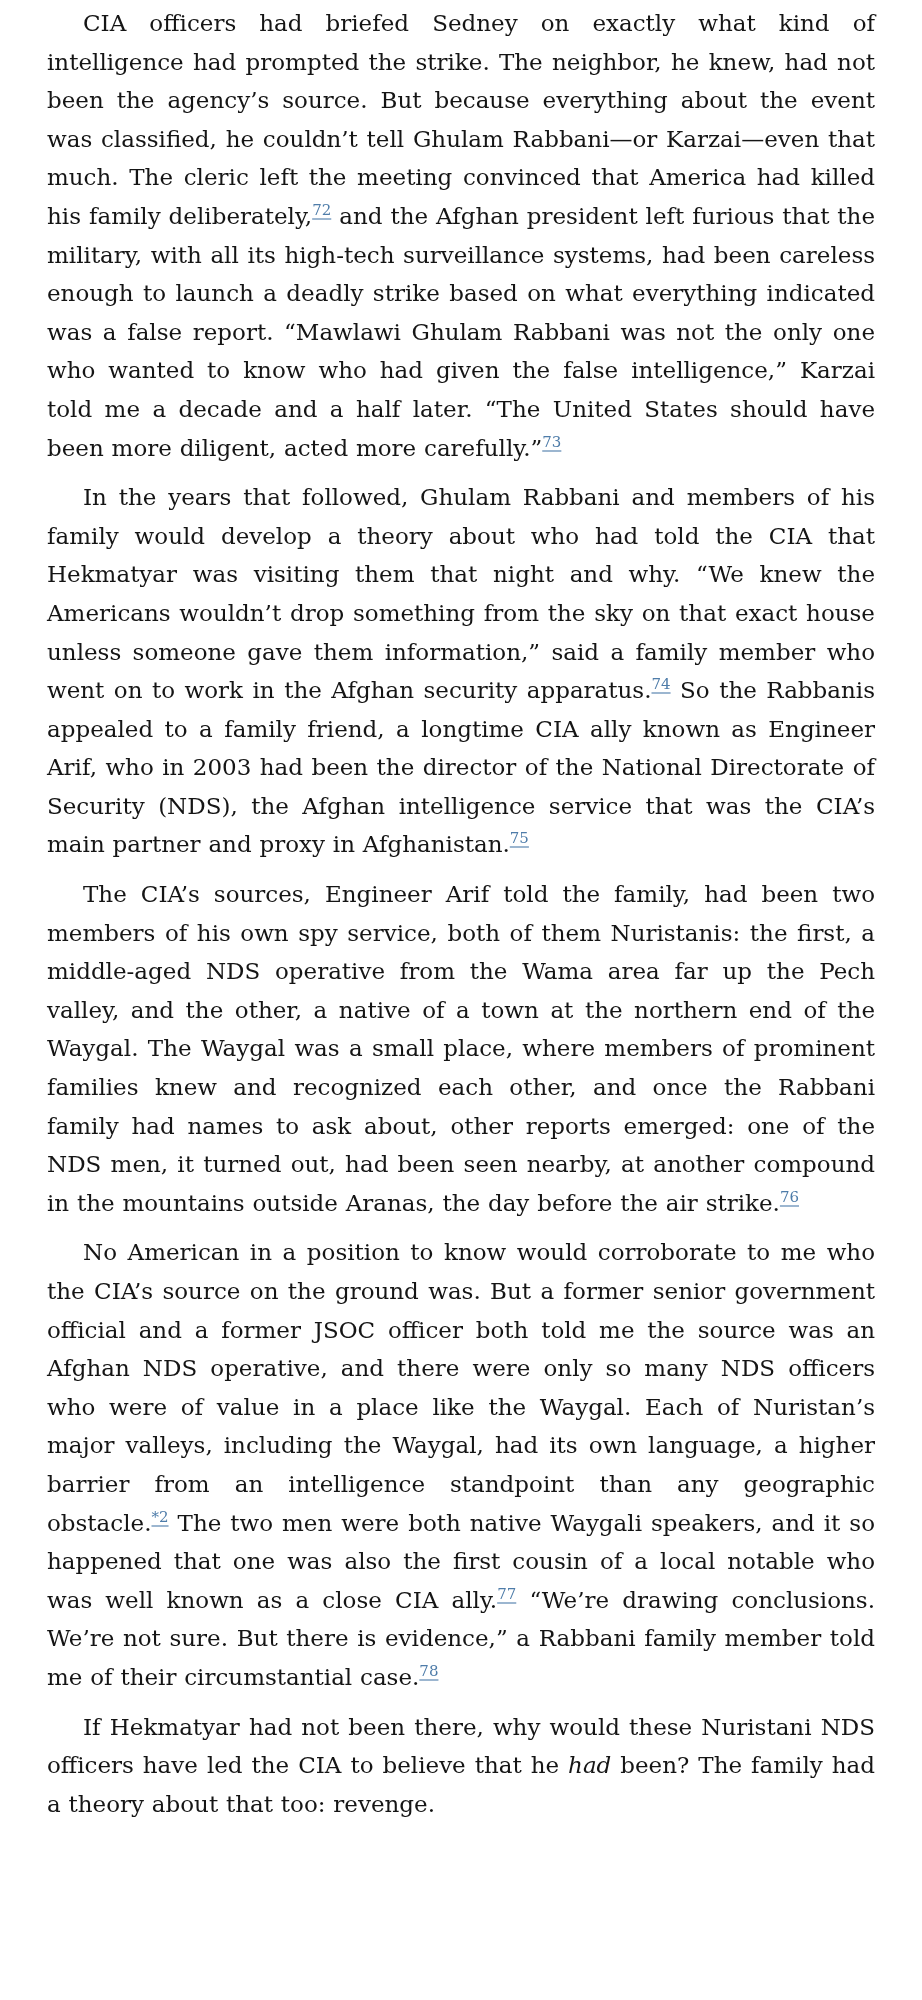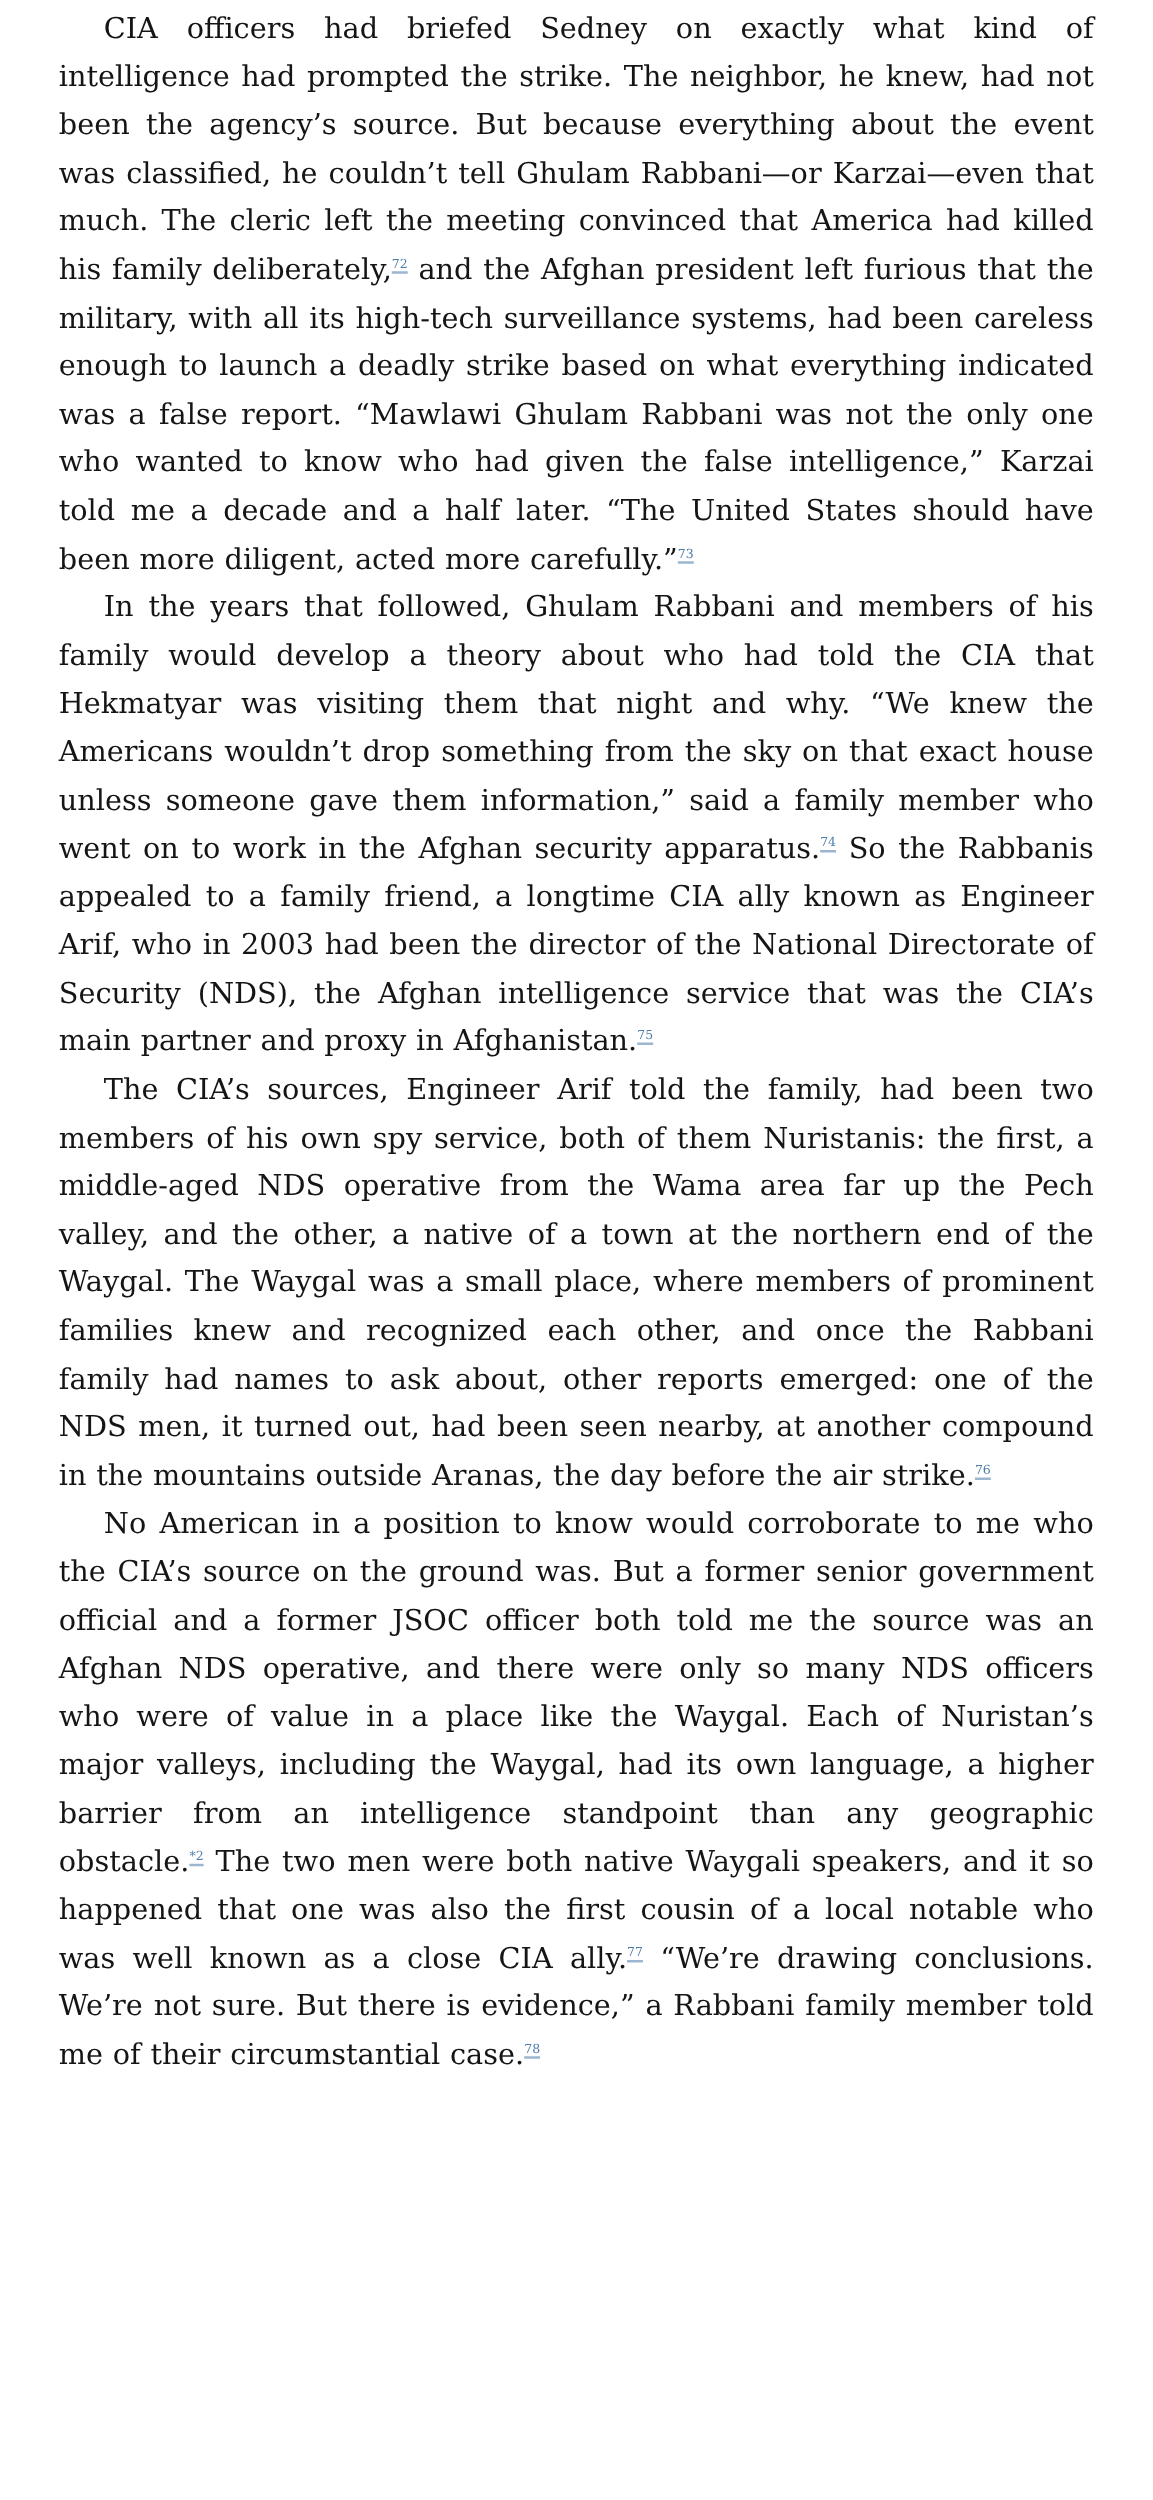"72" sup.fn { font-size: 10px -> 15px }
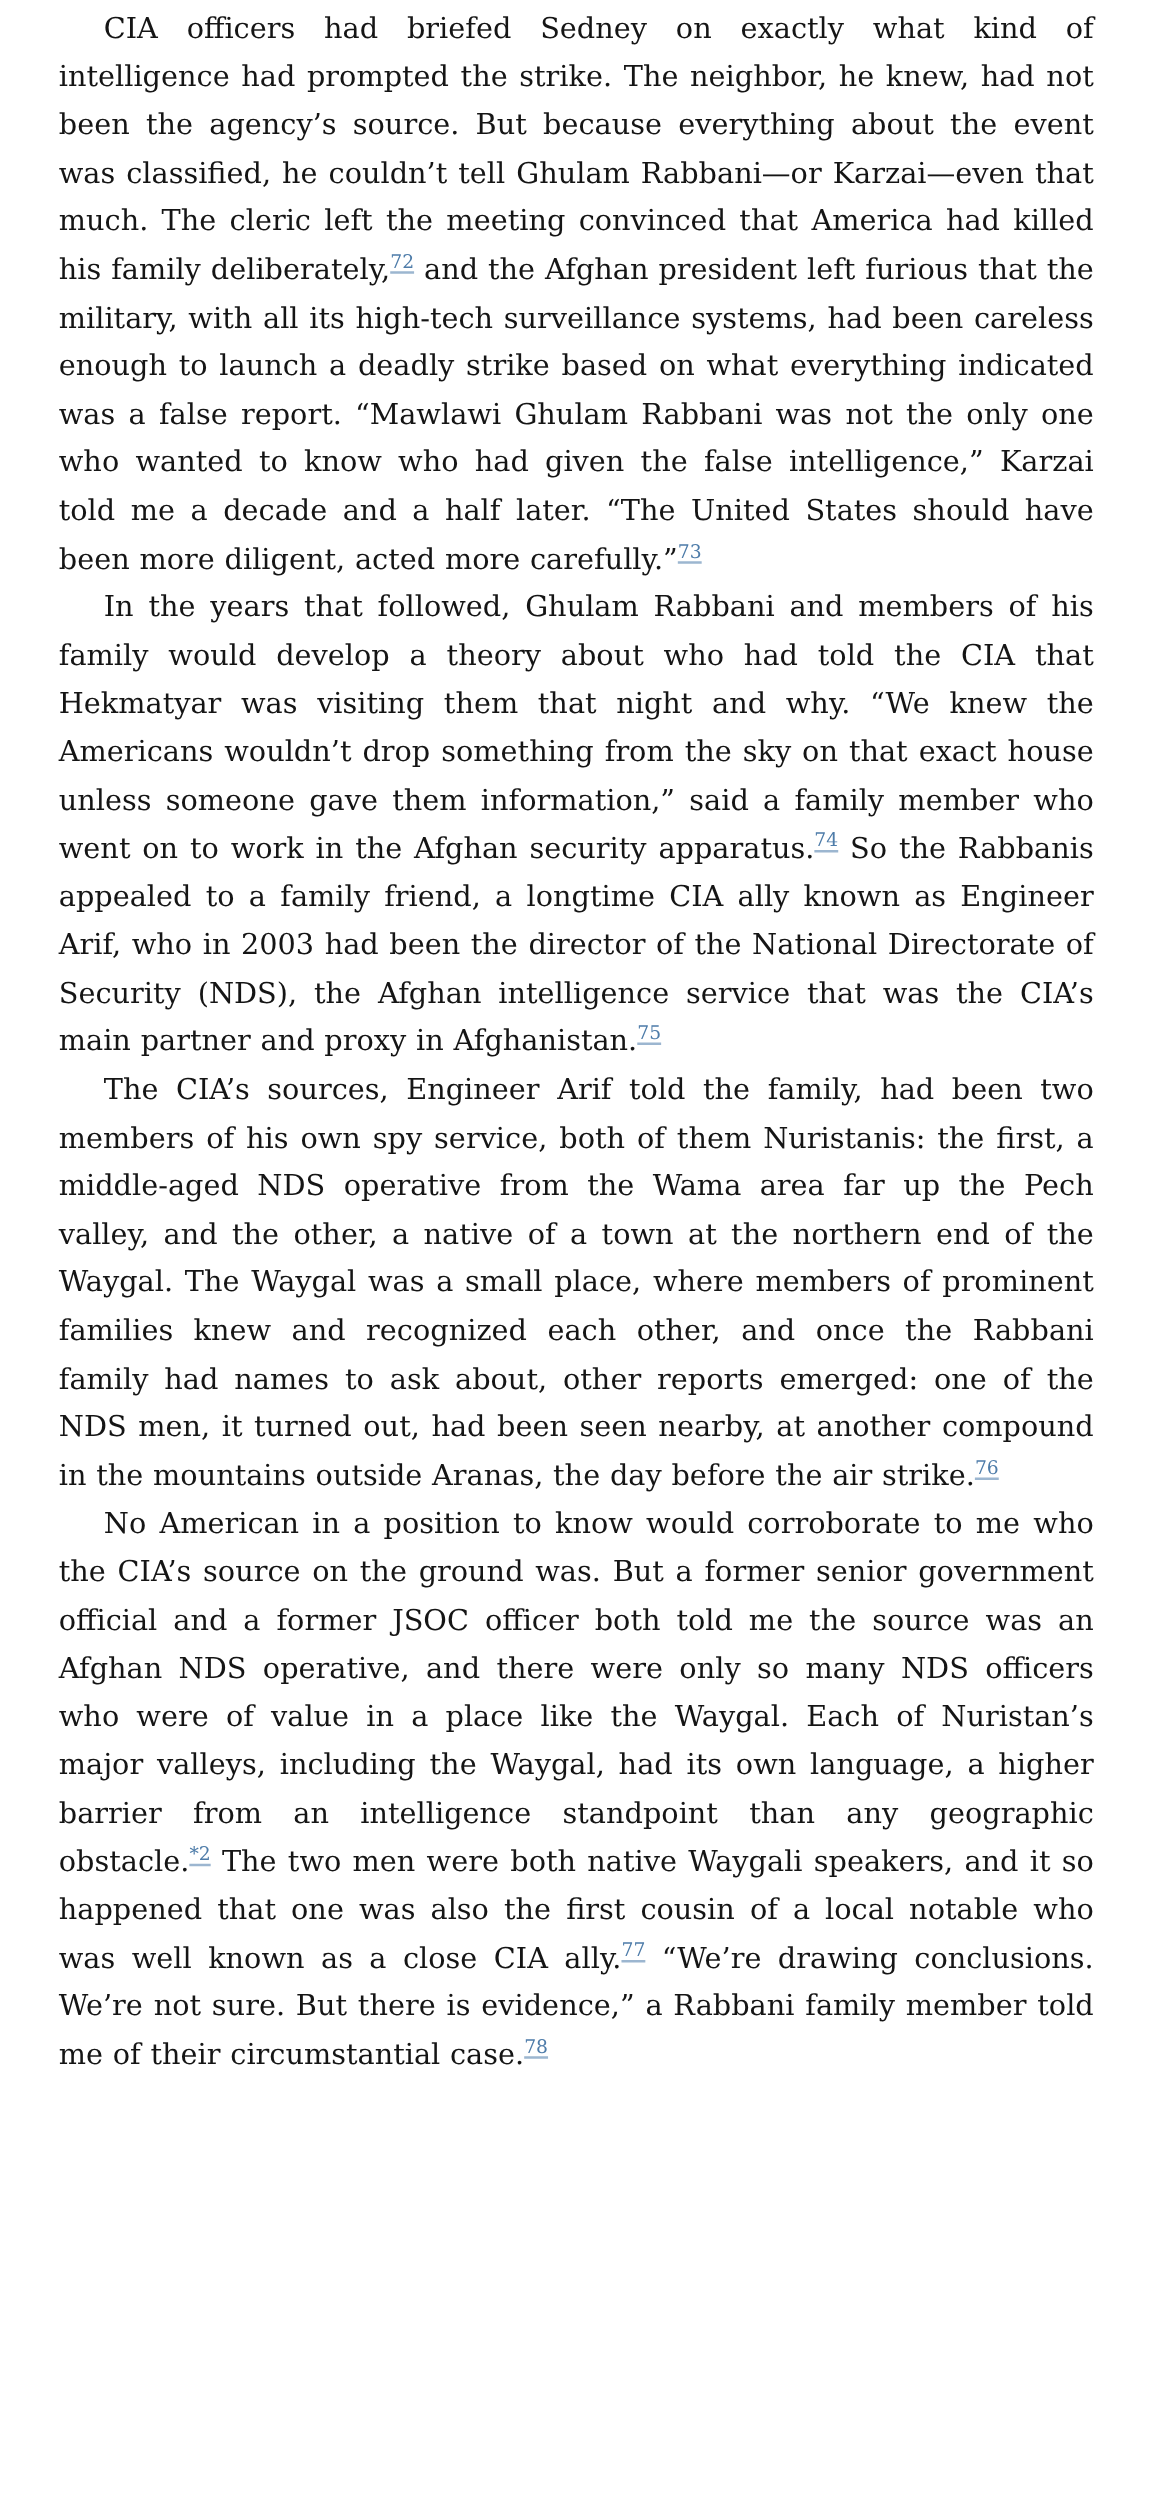"In the years that followed," p.para + p.para { margin-top: none -> 11px }
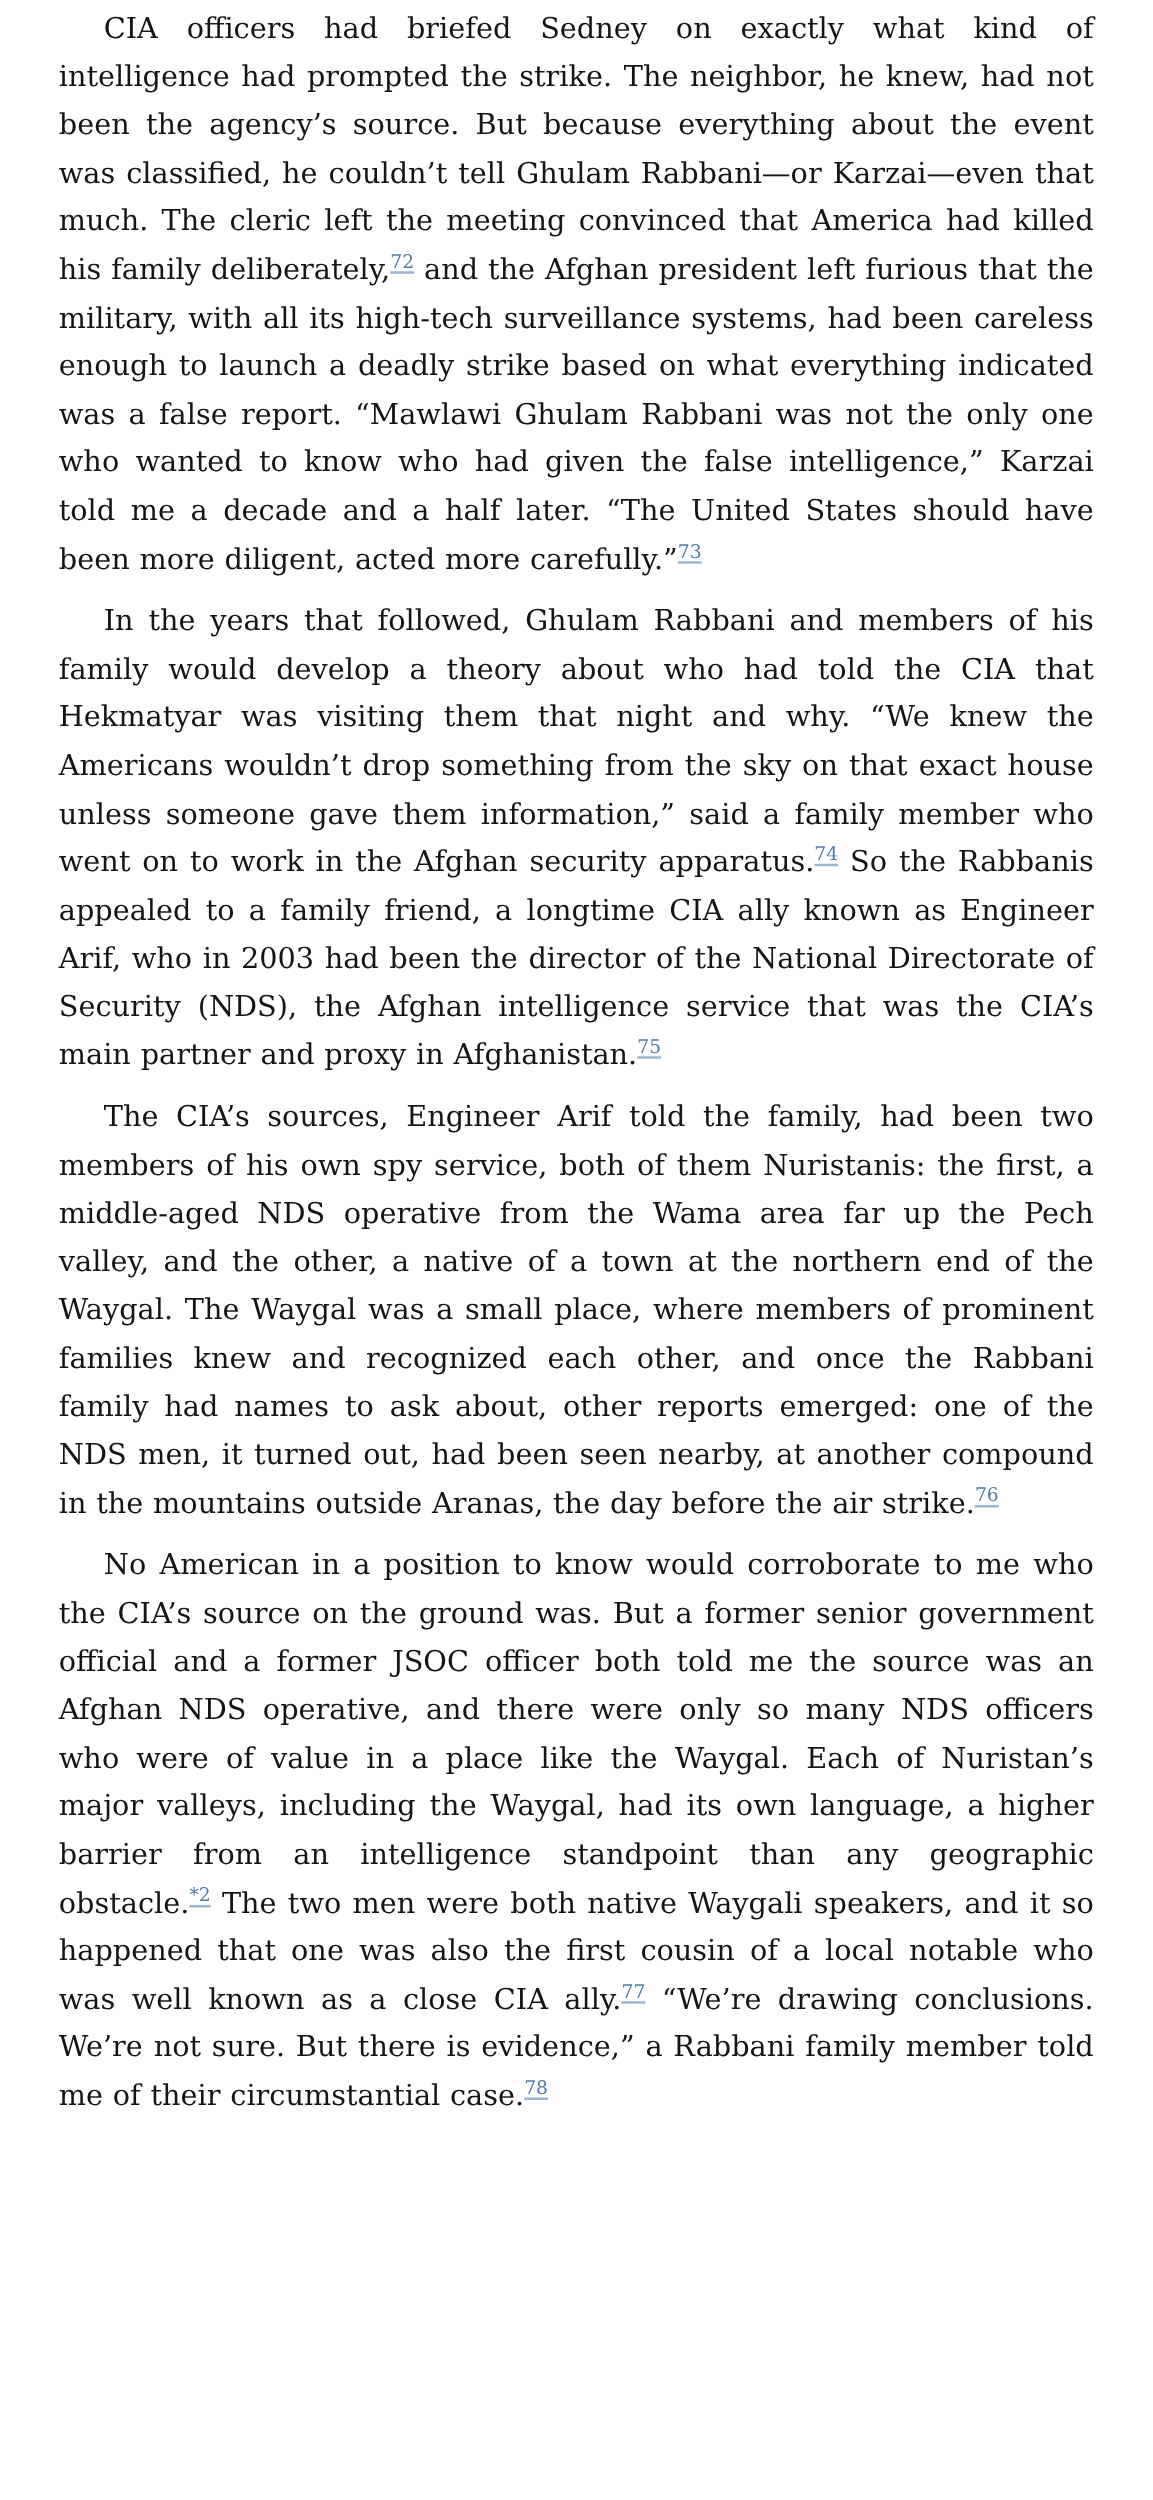"If Hekmatyar had not been" p.para { html: none -> <p>If Hekmatyar had not been there, why would these Nuristani NDS officers have led the CIA to believe that he <em>had</em> been? The family had a theory about that too: revenge.</p> }
